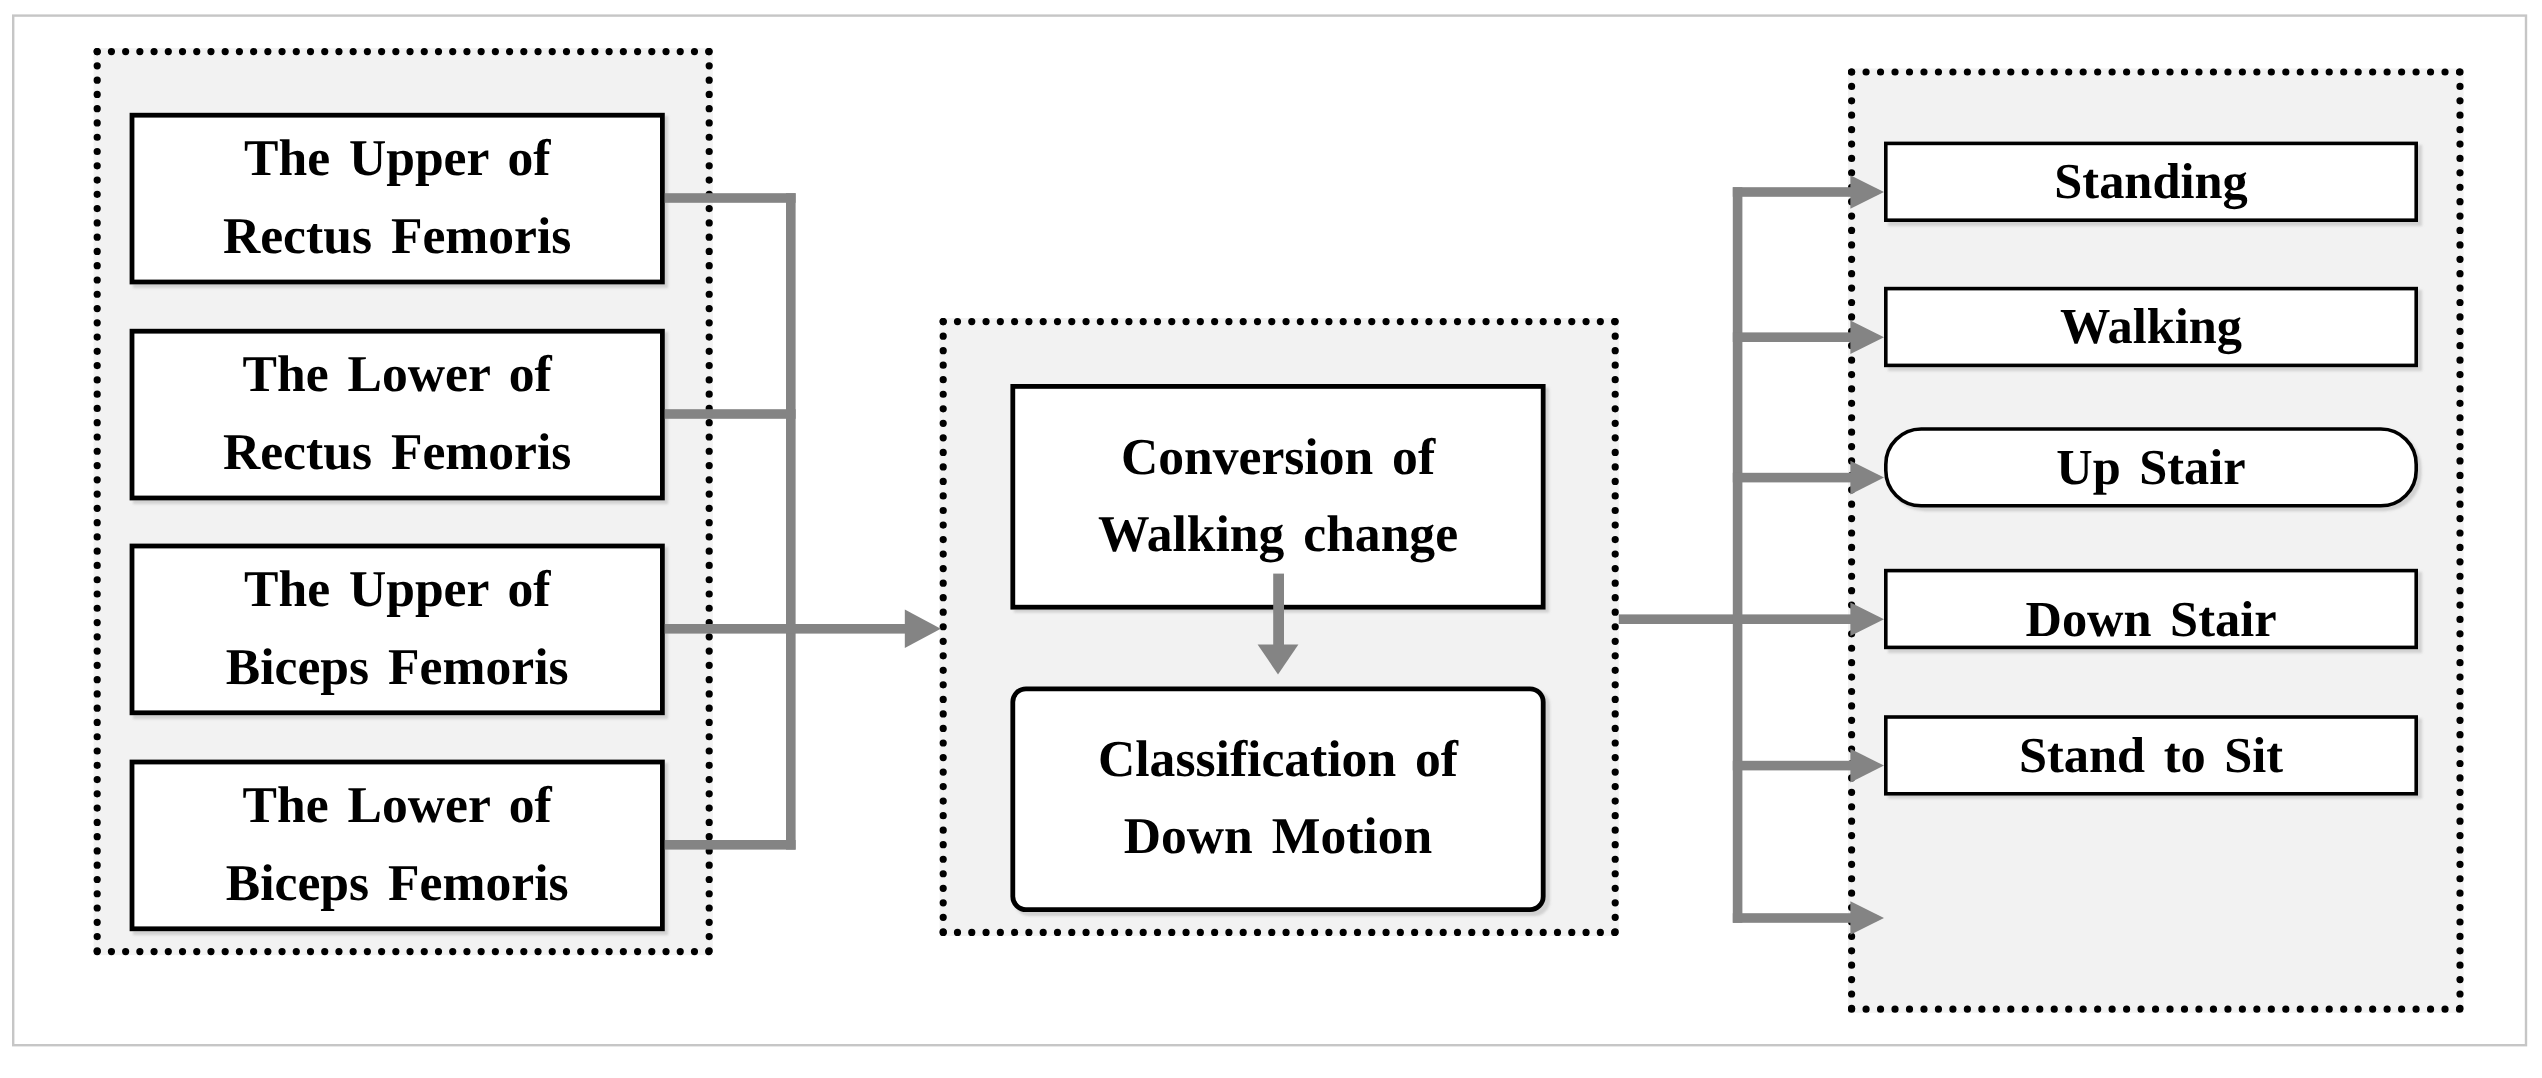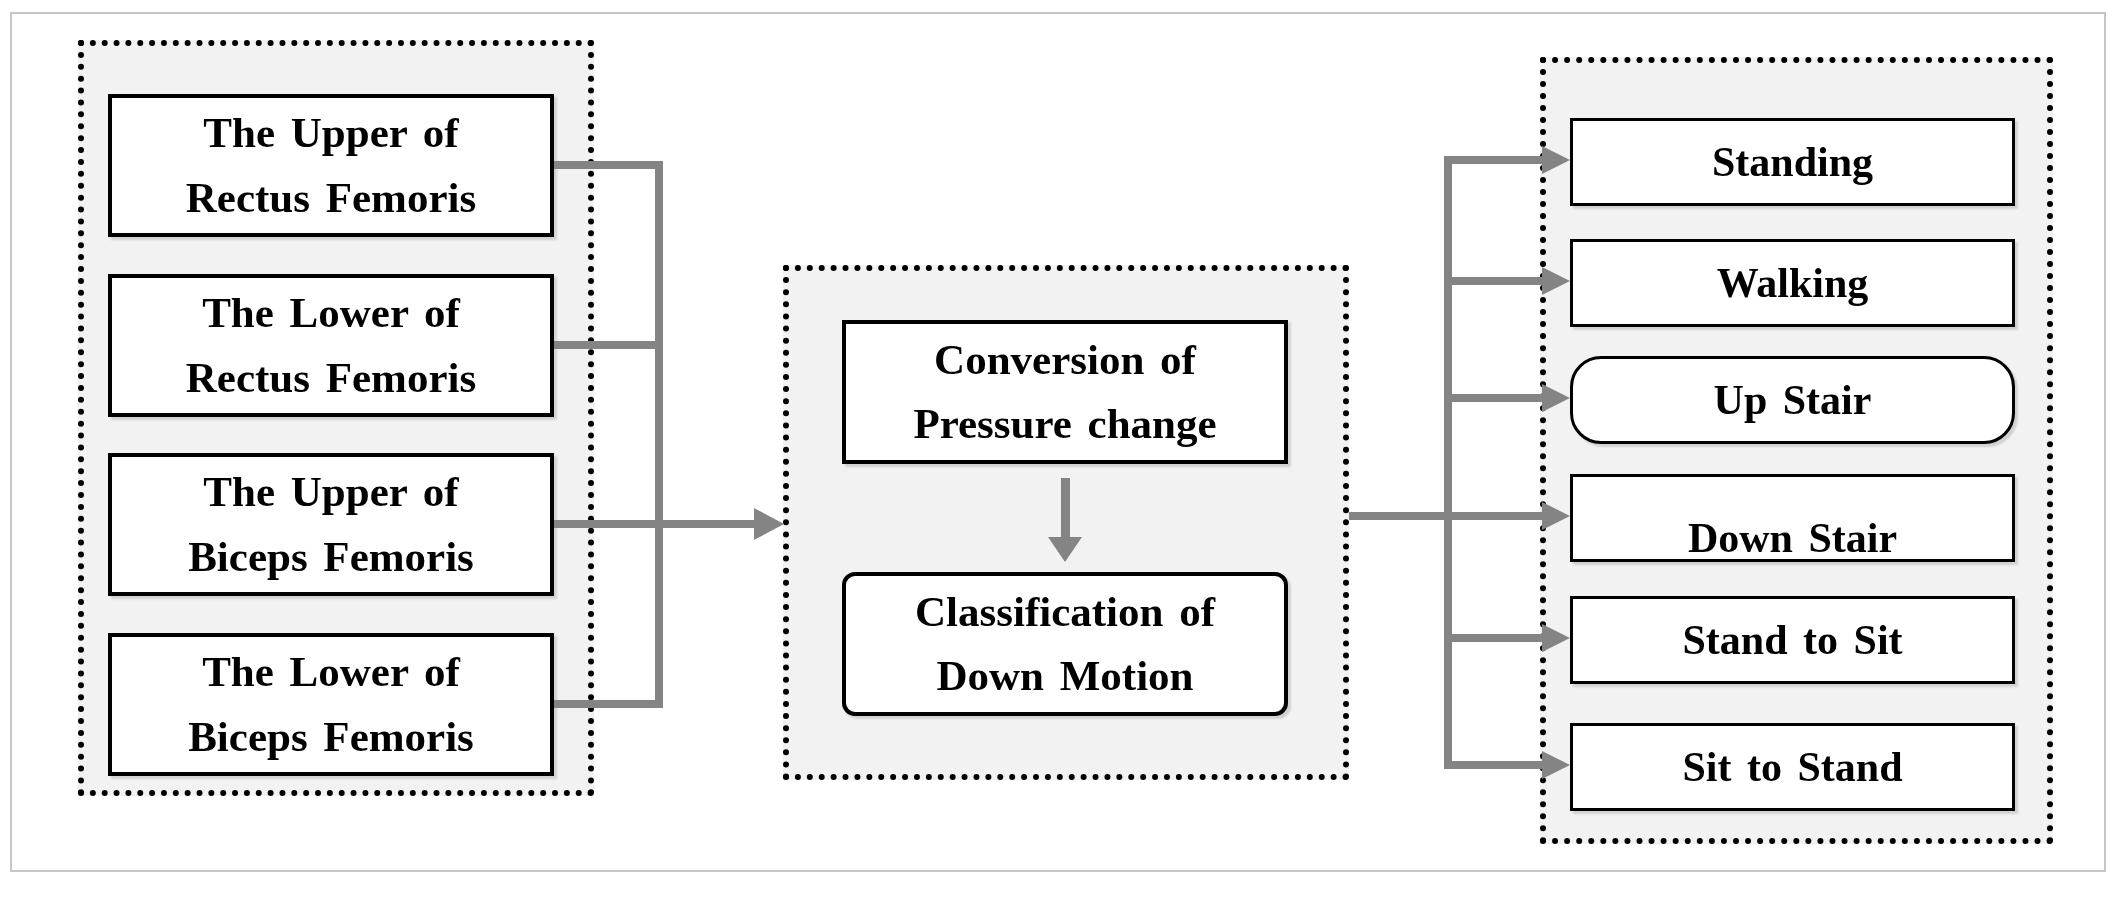"Standing" .rbox { height: 88px -> 67px }
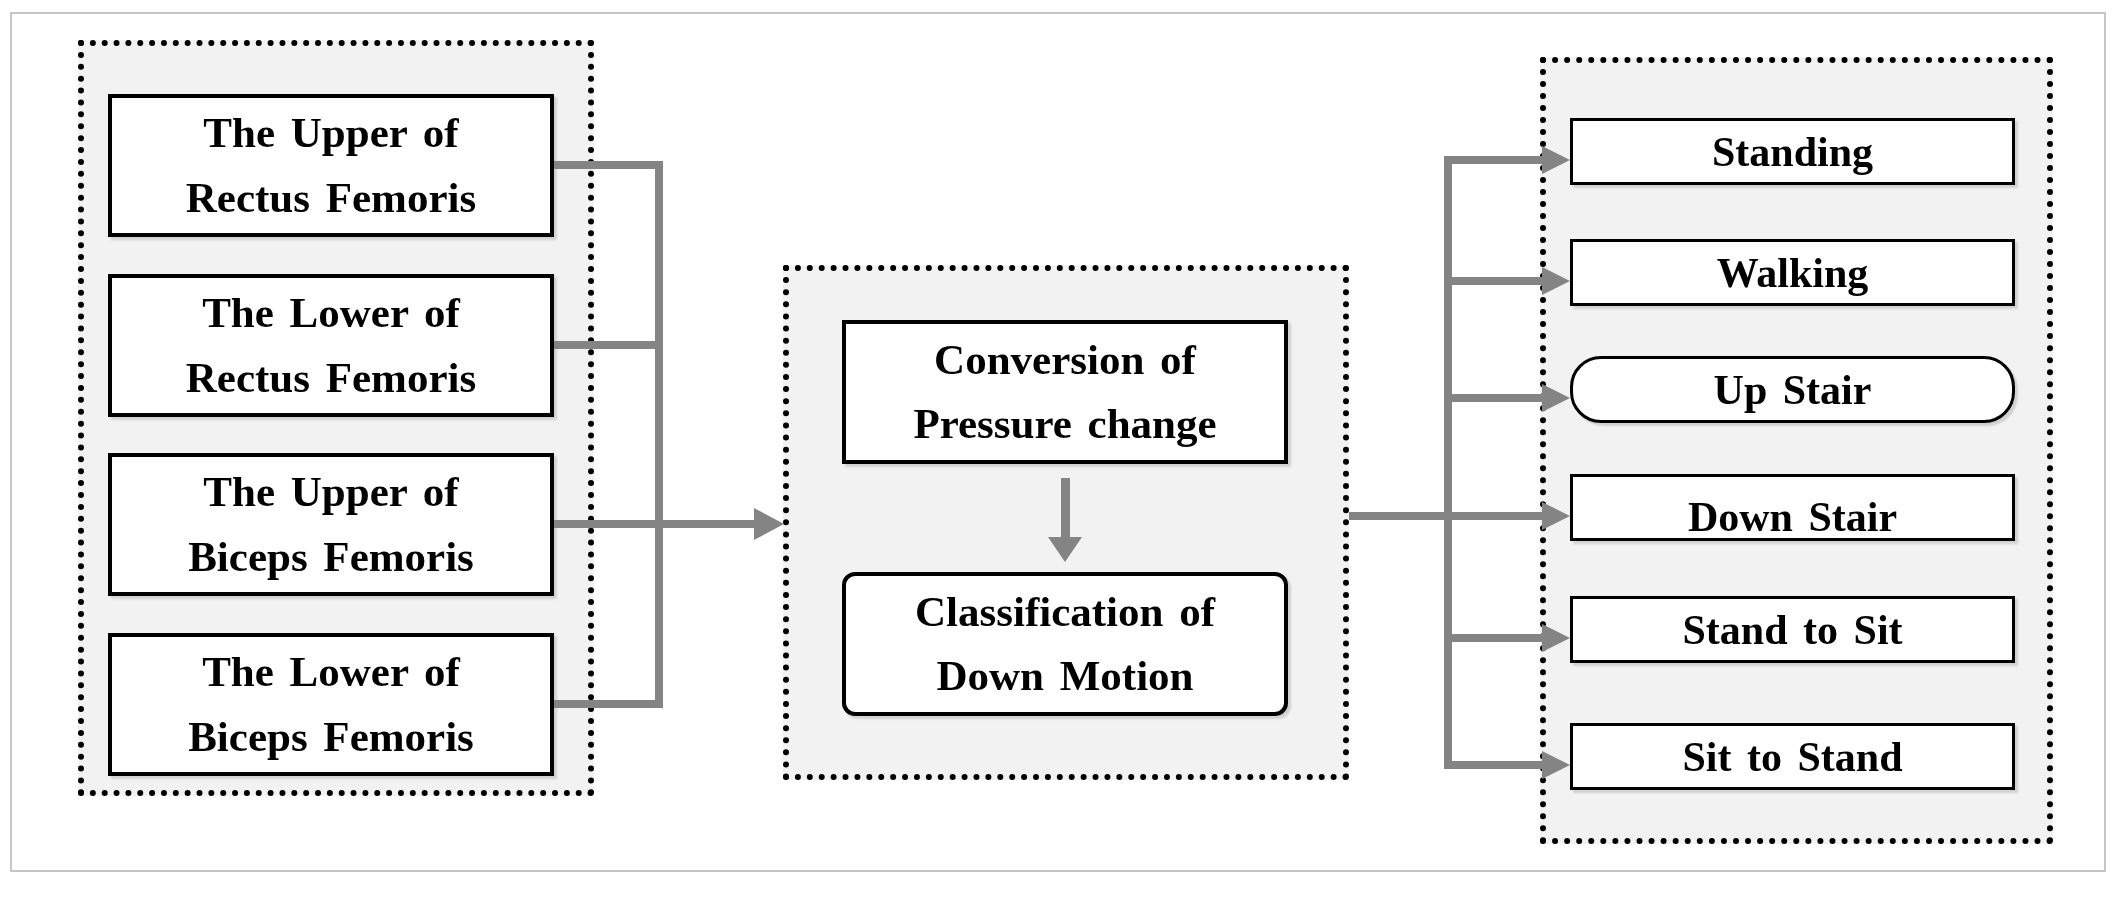"Conversion of" .mbox { height: 144px -> 188px }
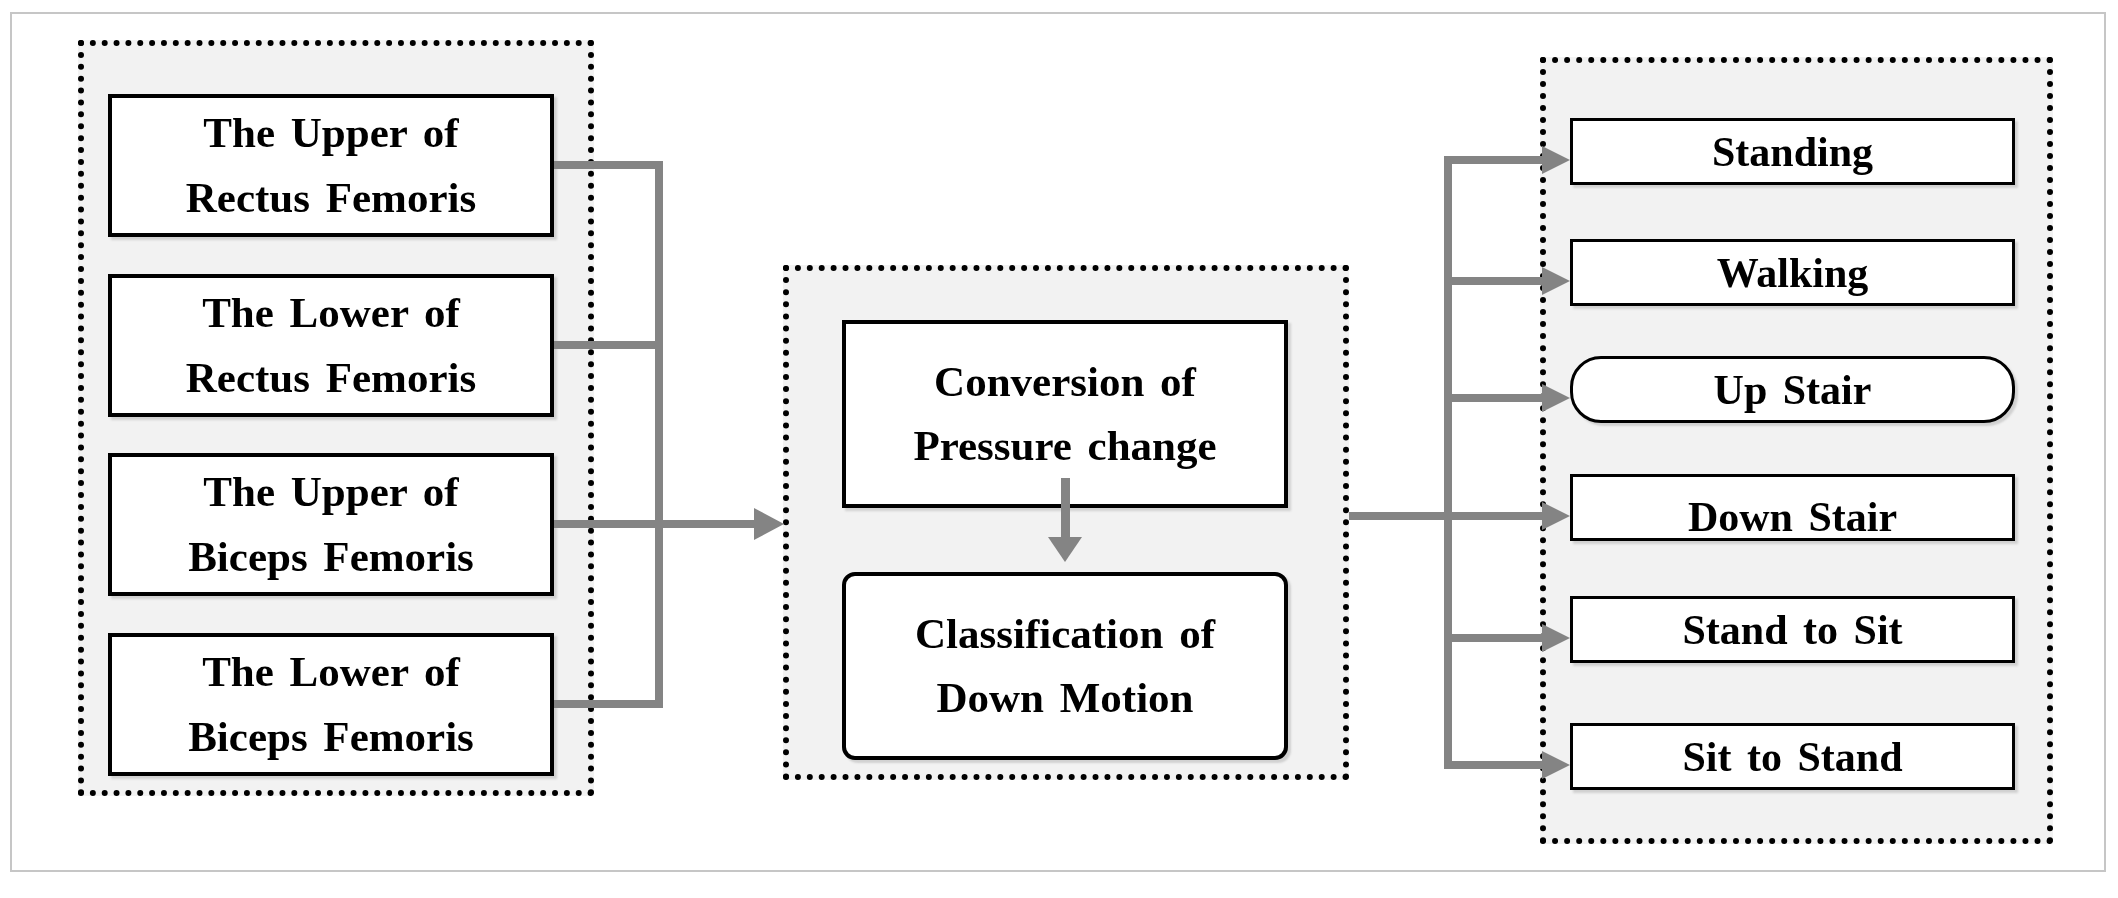"Pressure change" span { text: Pressure -> Walking }
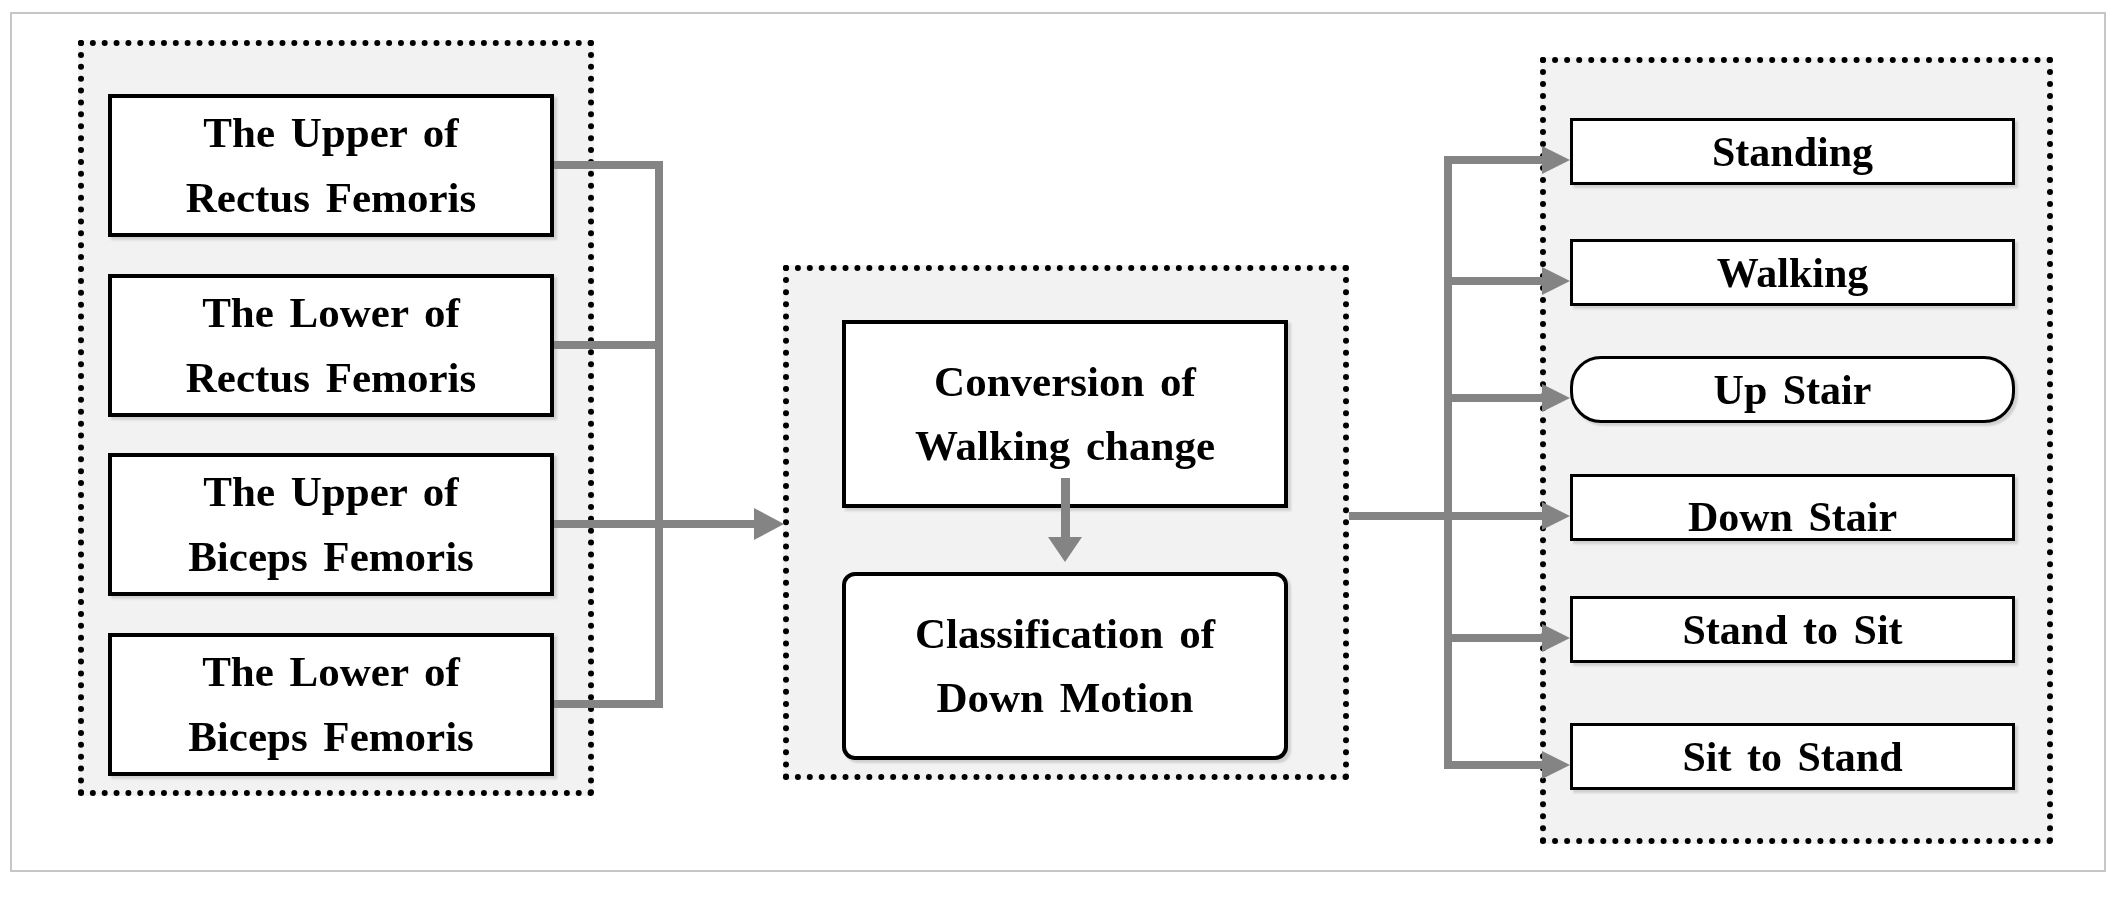"Sit to Stand" div.box { html: <div> <span>Sit to Stand</span> </div> -> none }
